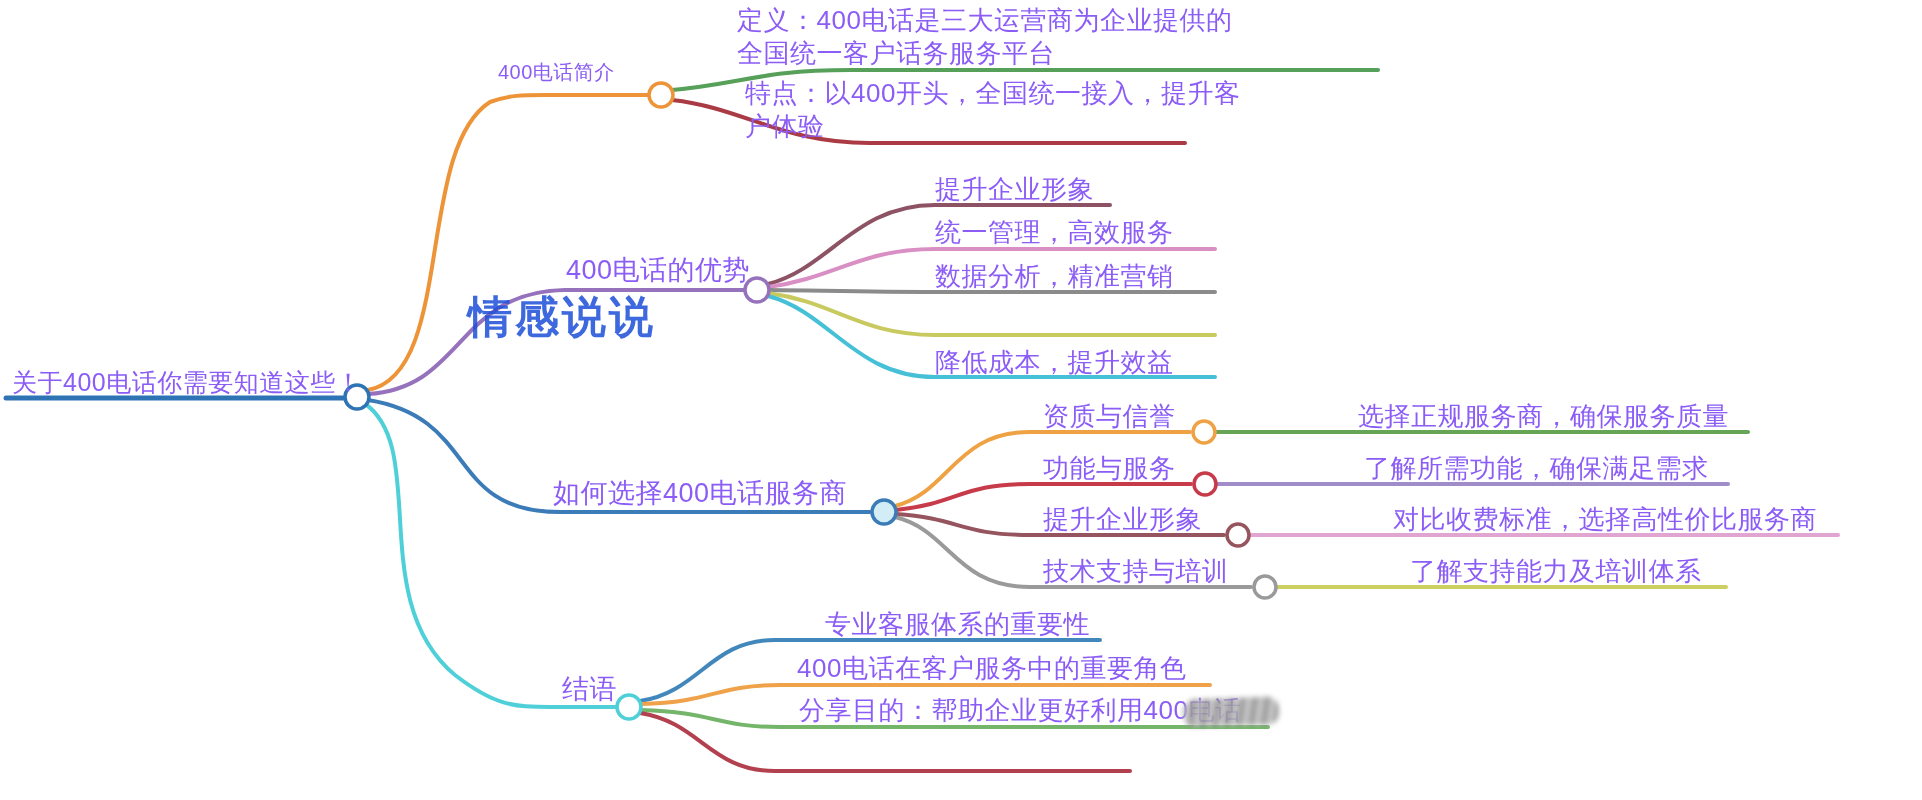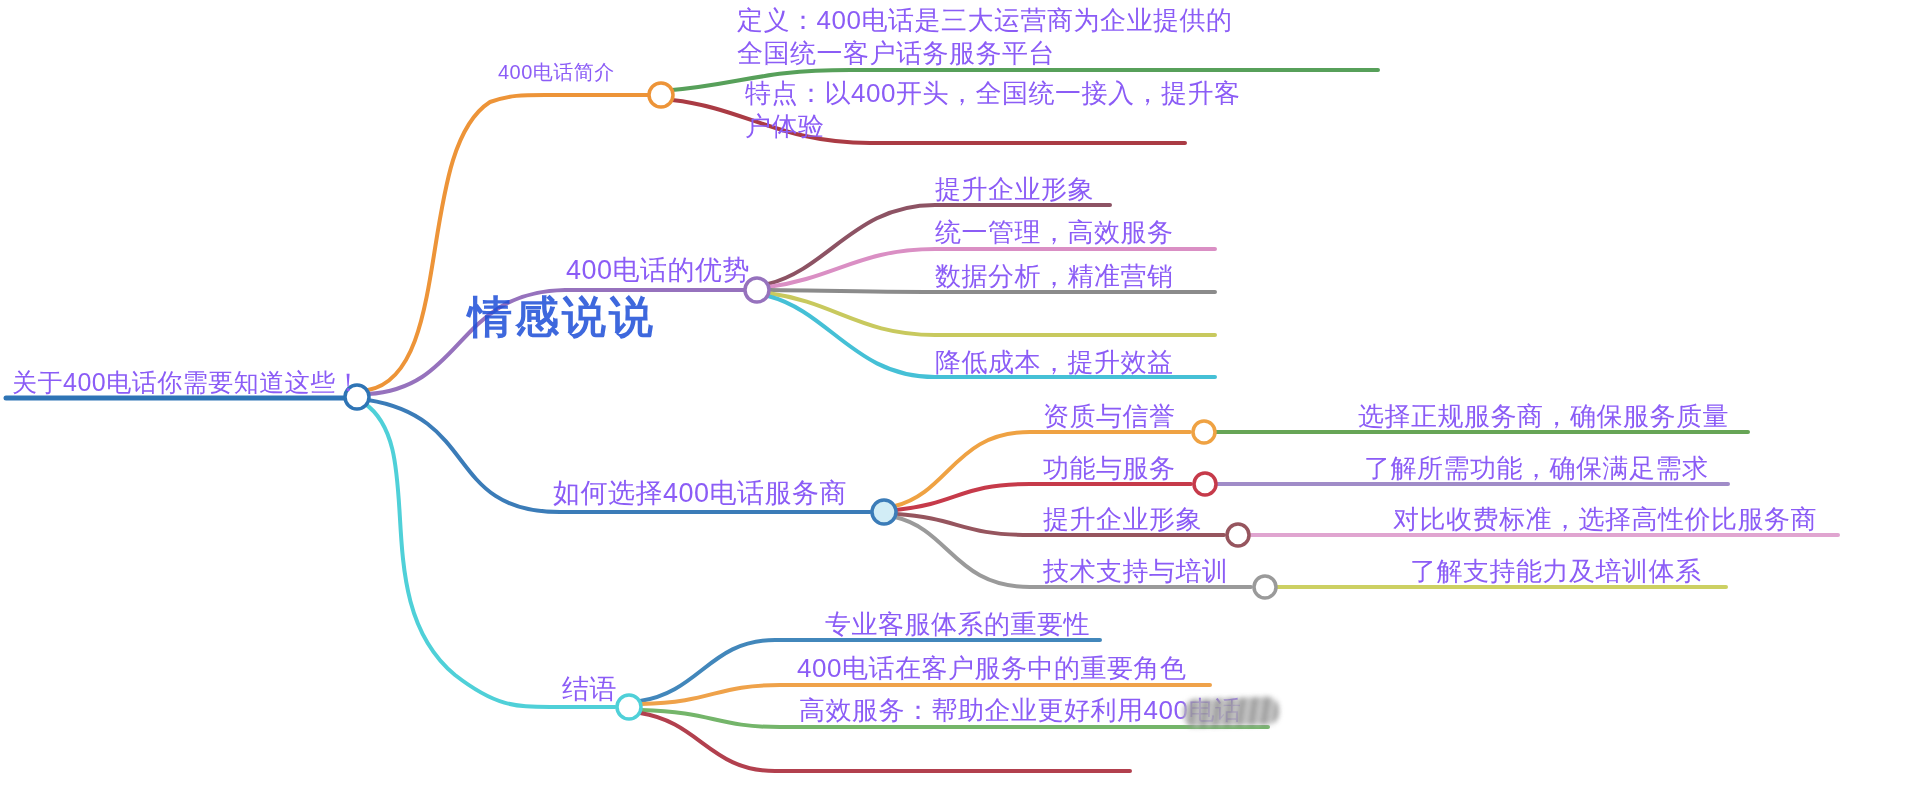"高效服务：帮助企业更好利用400电话" div.lbl { text: 高效服务 -> 分享目的 }
